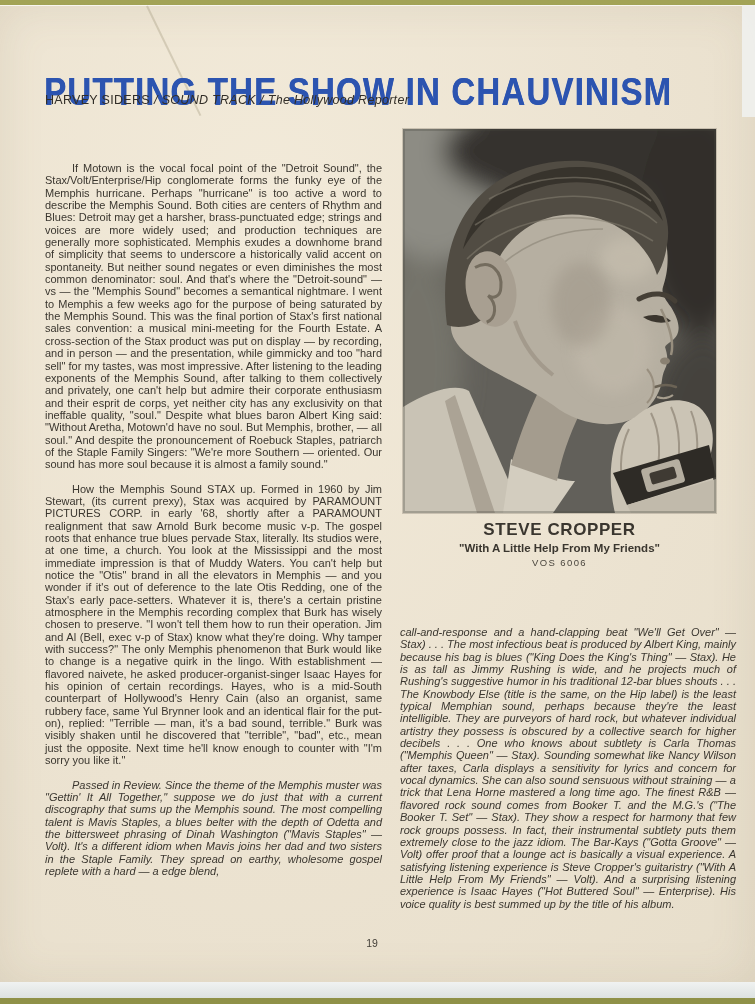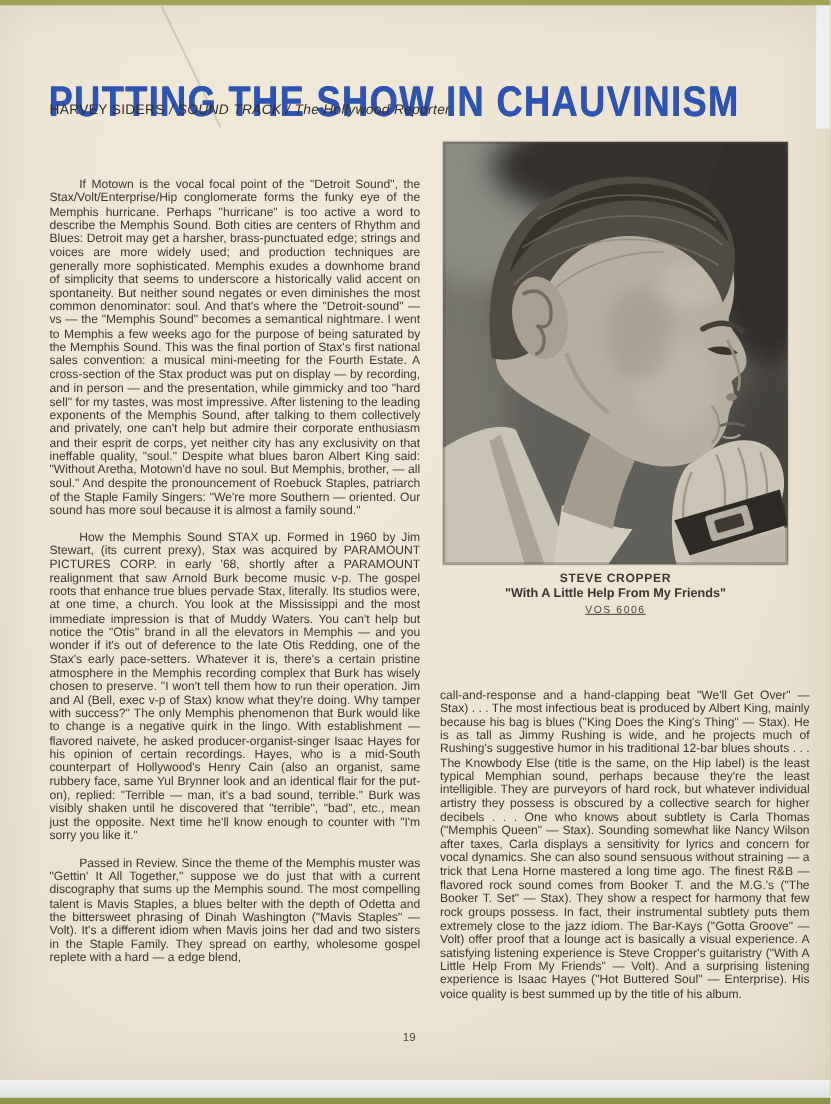"STEVE CROPPER" .caption .name { font-size: 11px -> 17px }
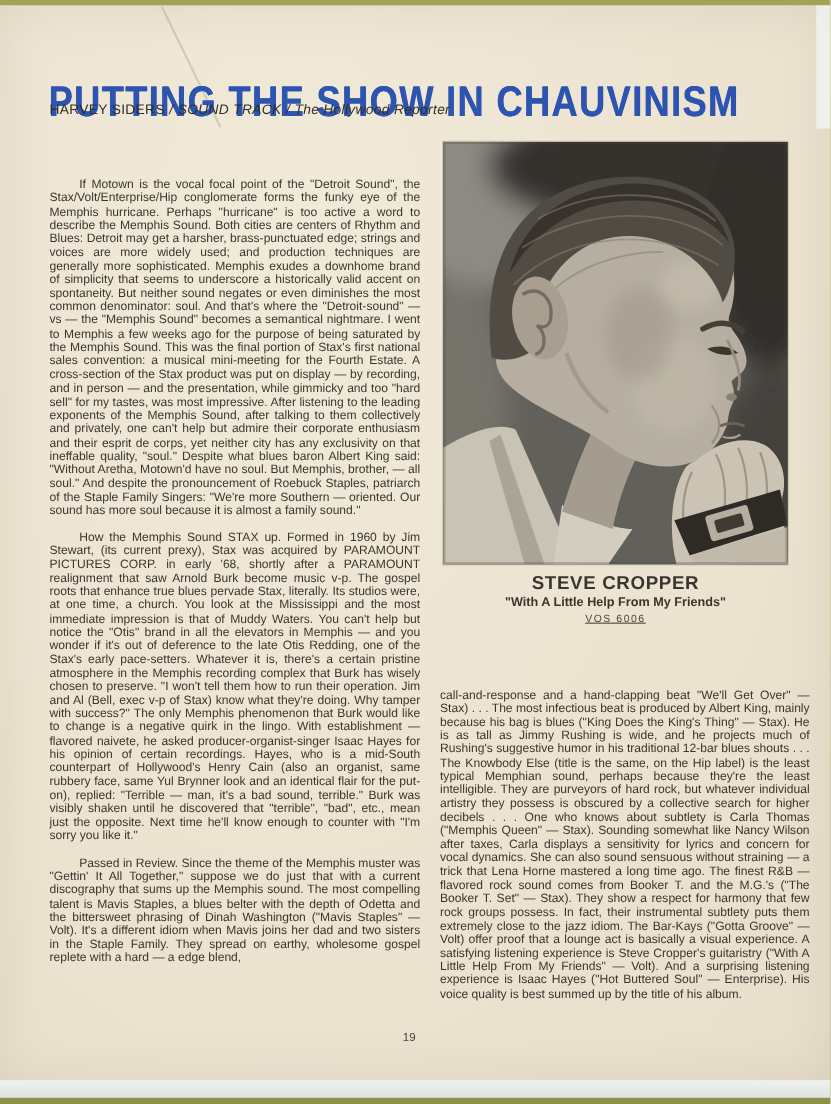"VOS 6006" .caption .cat { text-decoration: underline -> none }
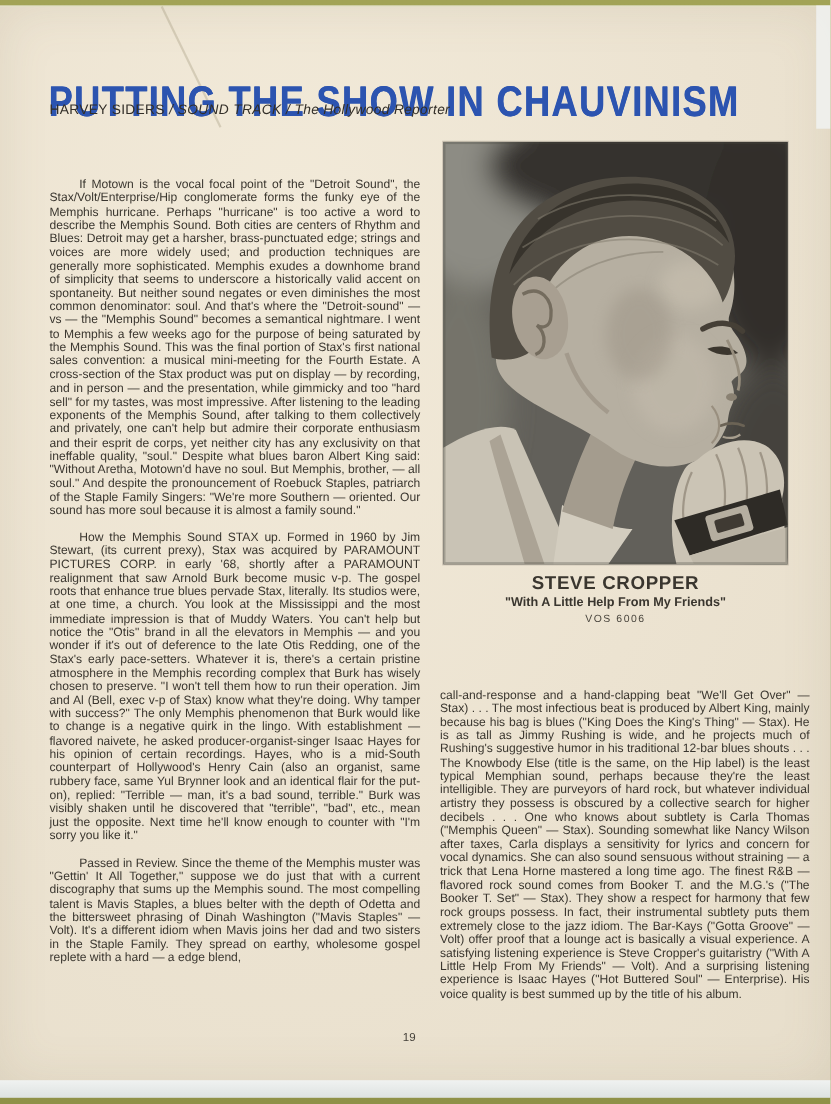"call-and-response and a hand-clapping" .column p:last-child { font-style: none -> italic }
